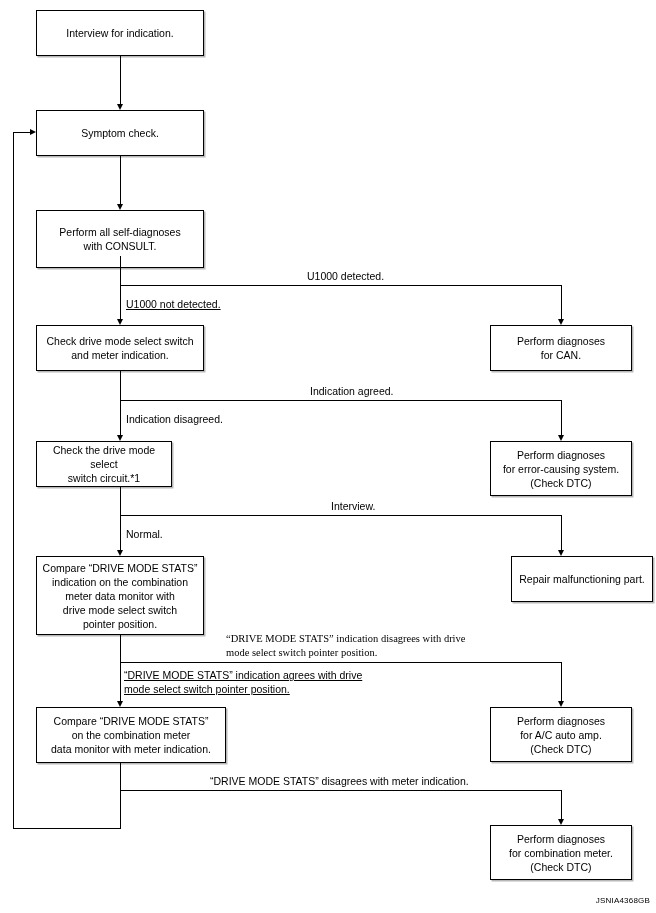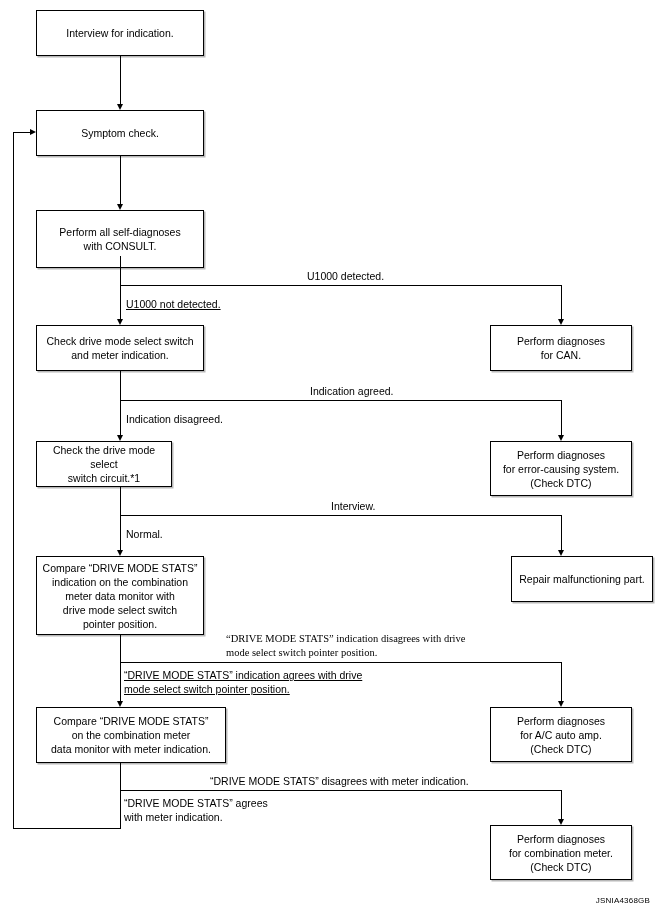"“DRIVE MODE STATS” agrees" div.edge-label { html: <div>“DRIVE MODE STATS” agrees with meter indication.</div> -> none }
